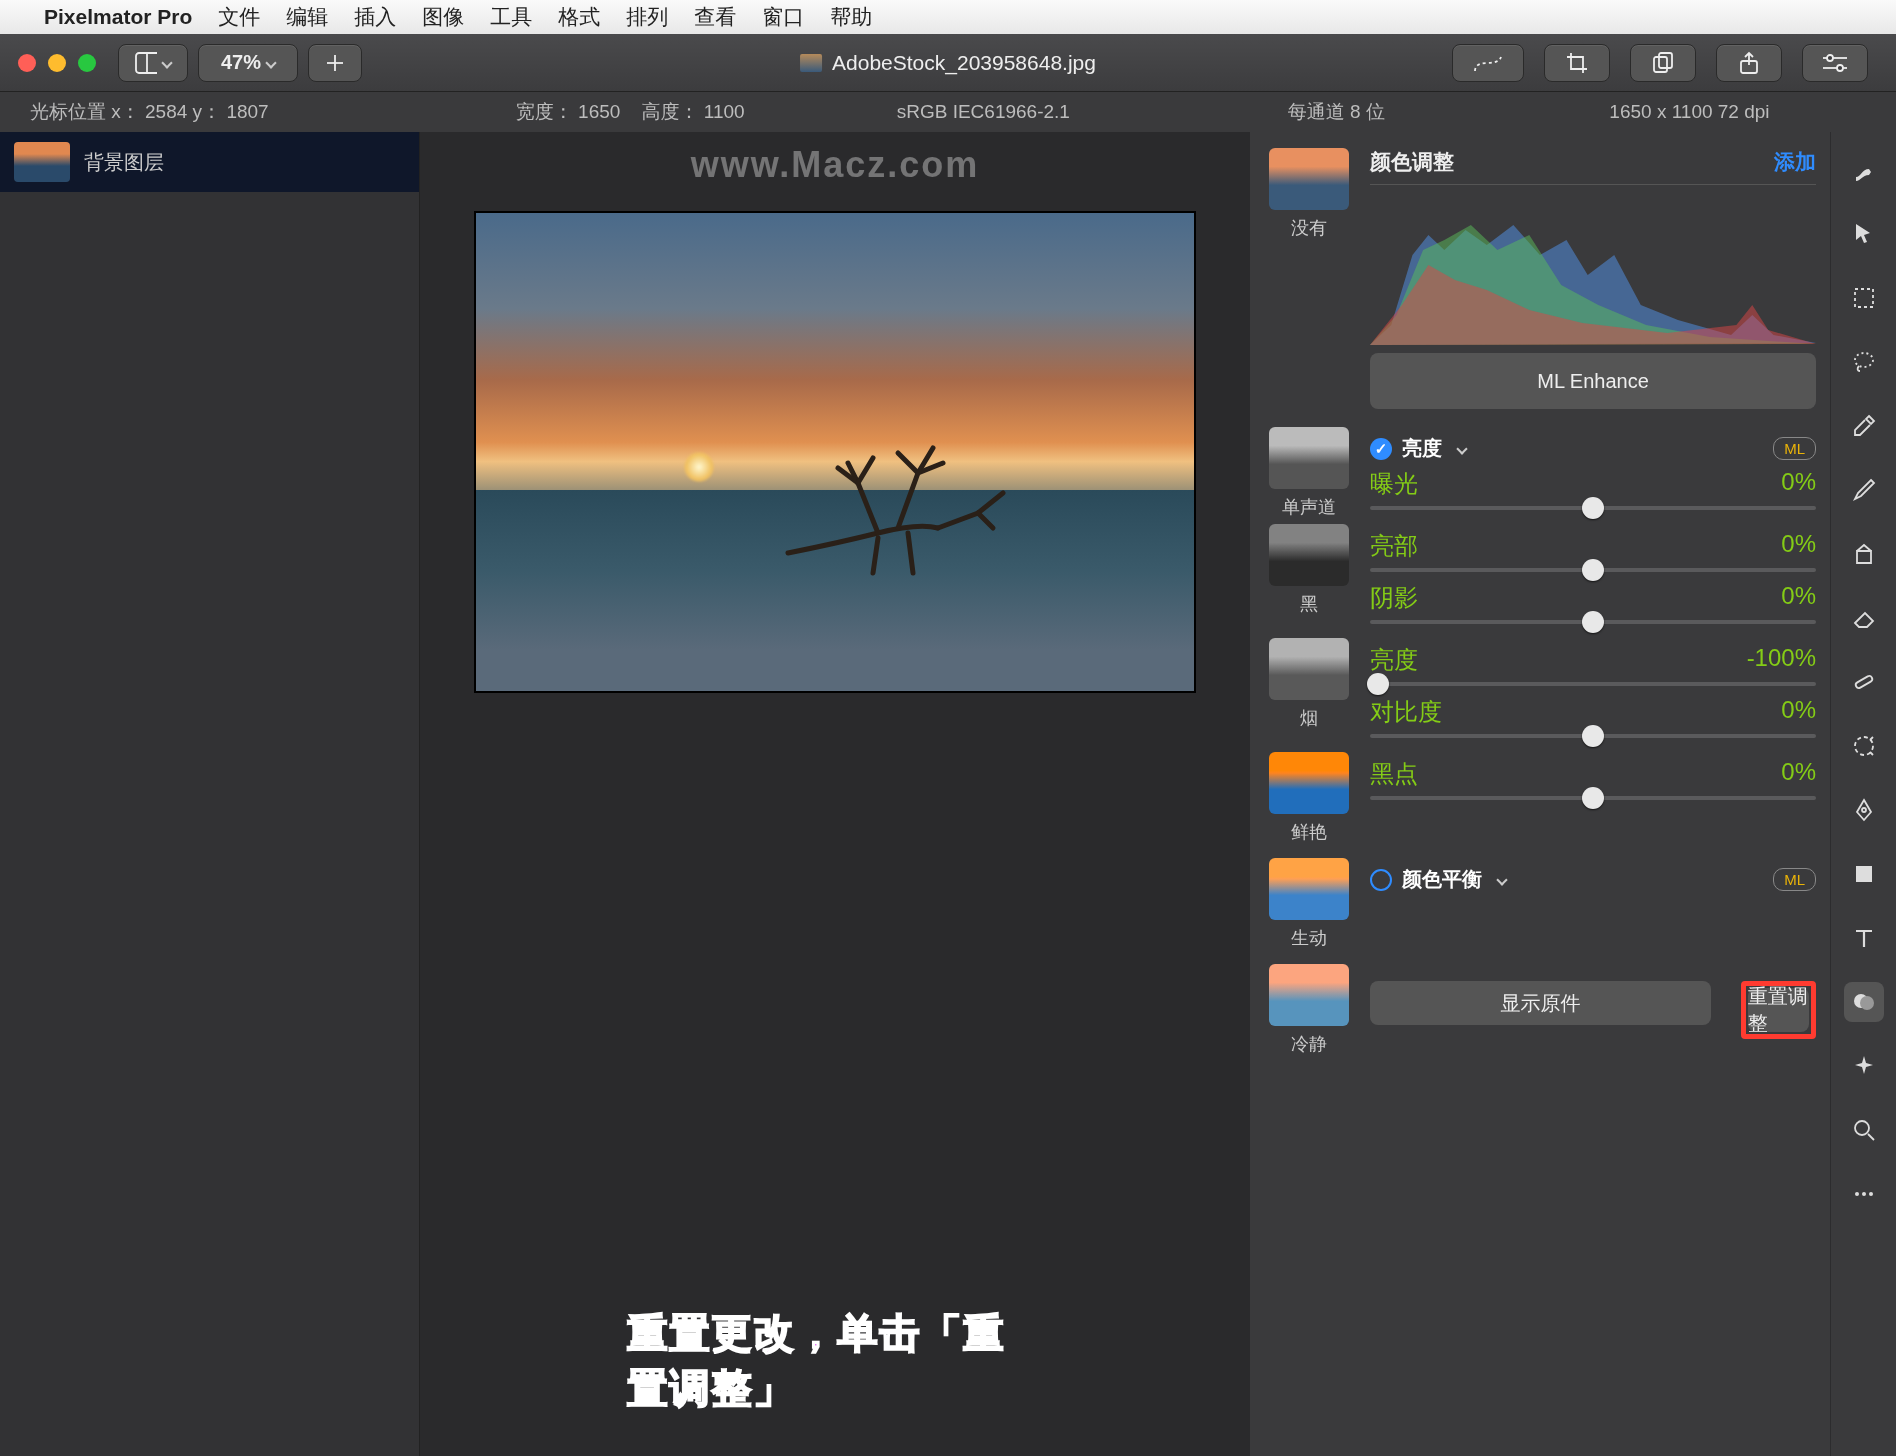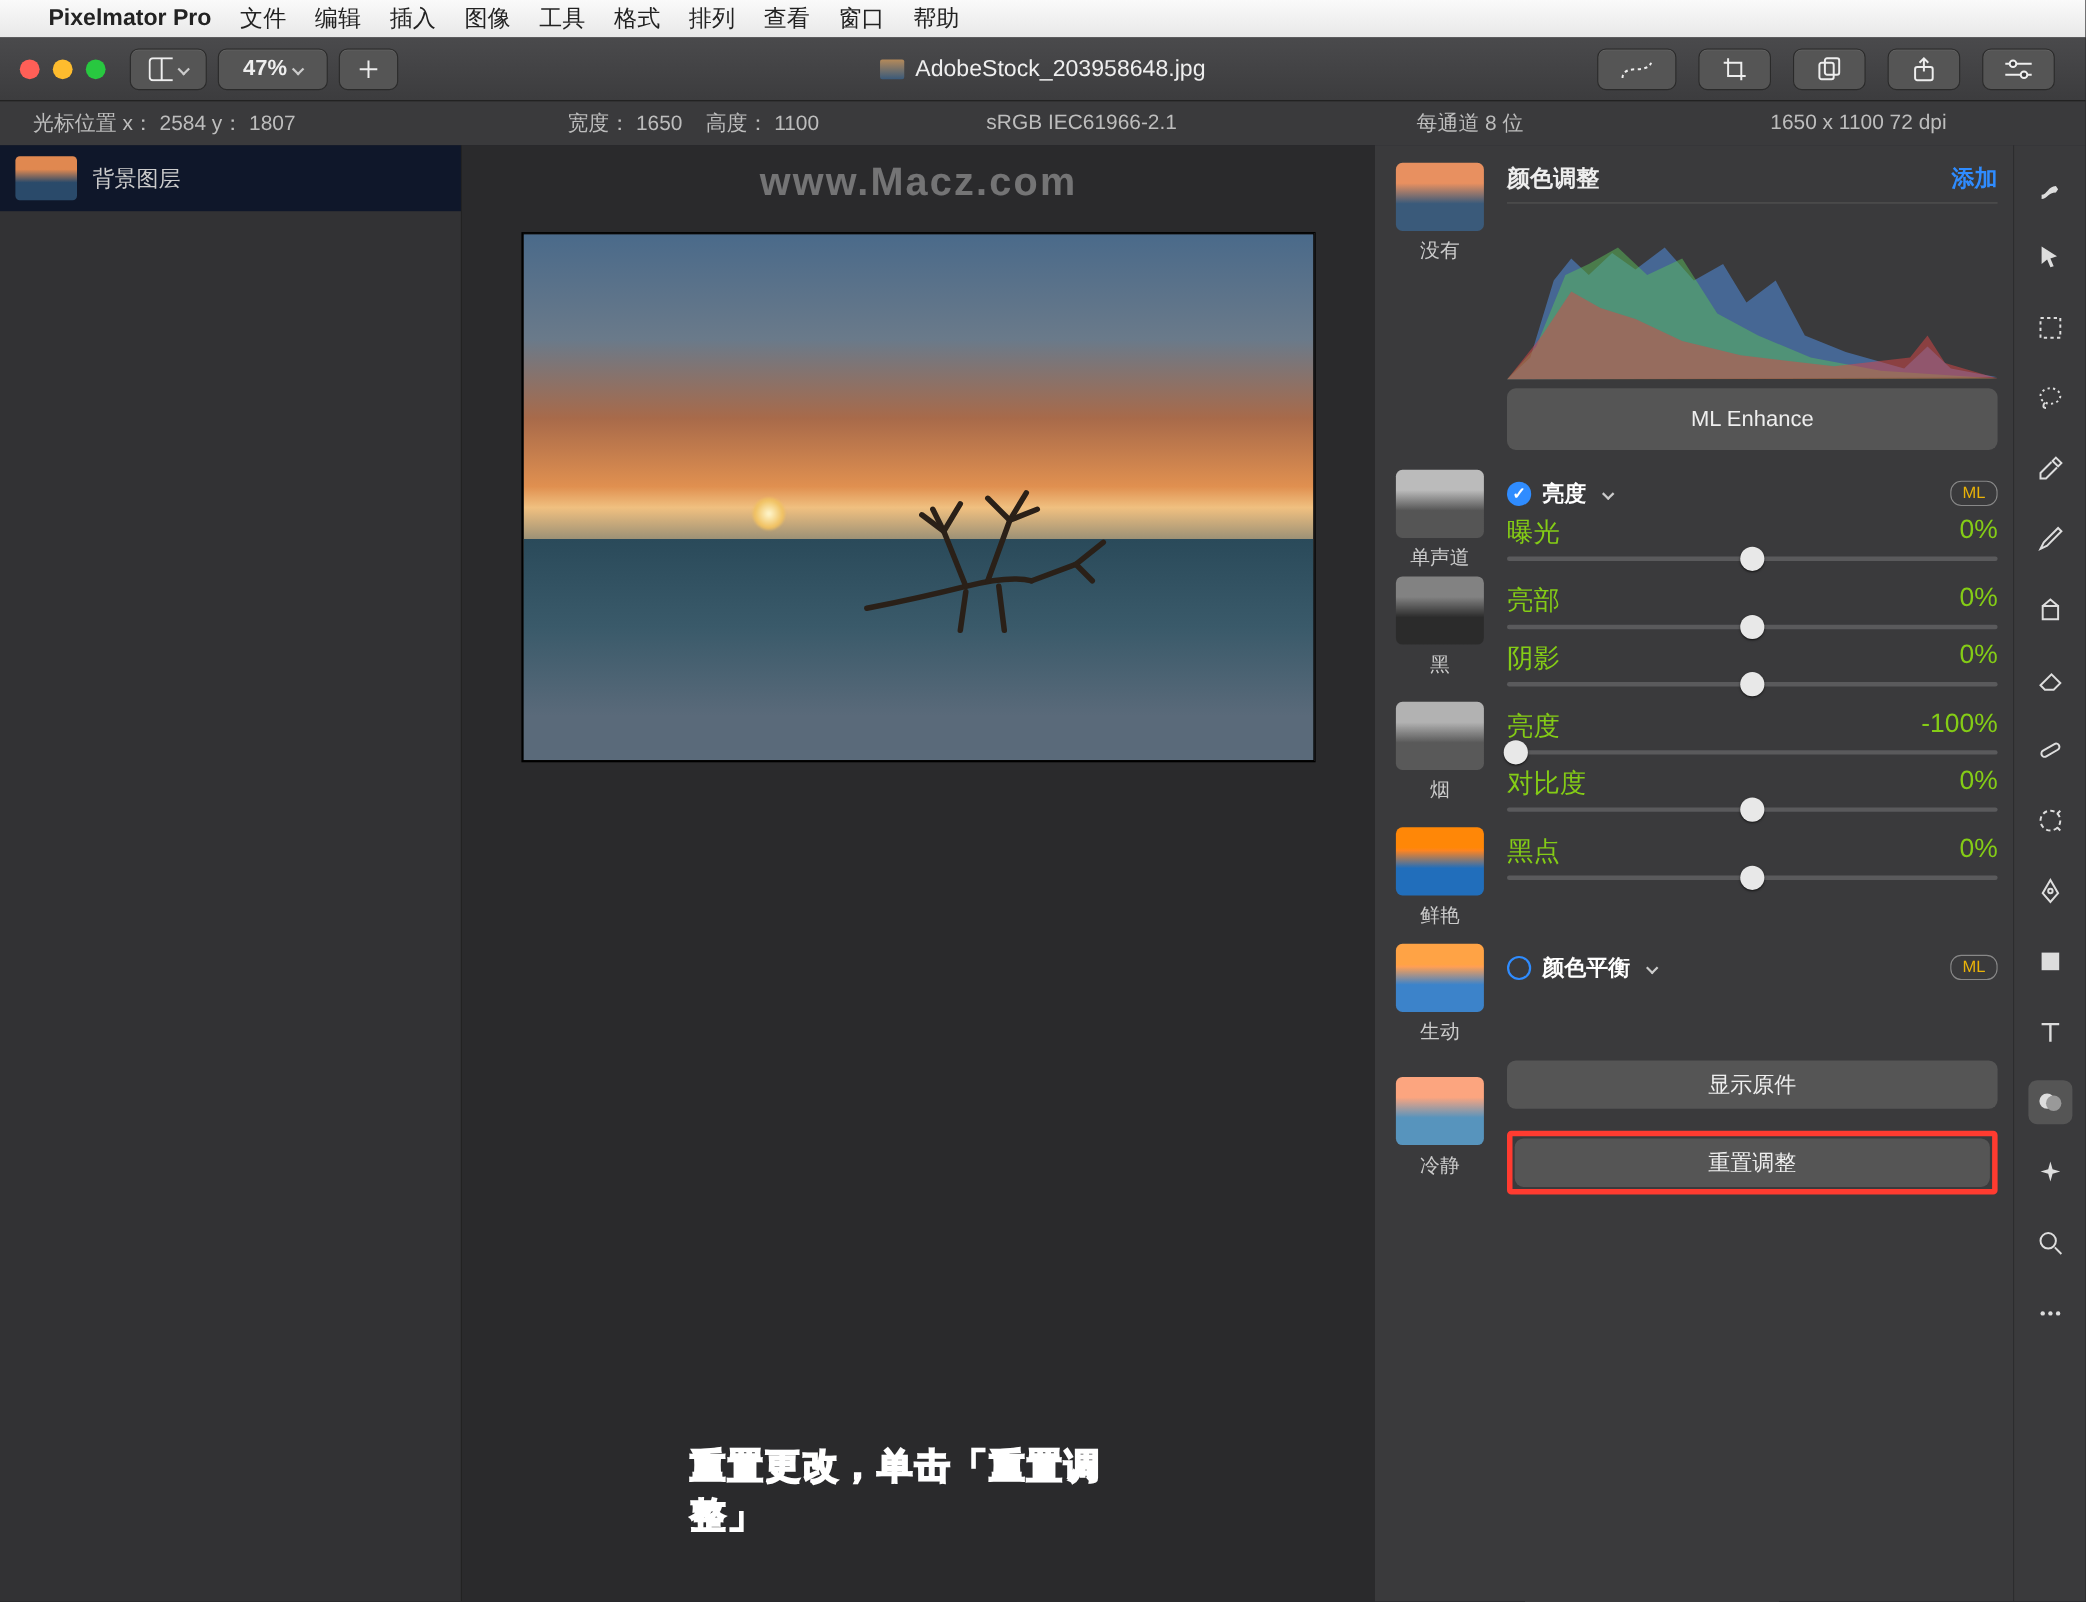"显示原件" div.rp-right { flex-direction: column -> none; gap: 20px -> 30px }
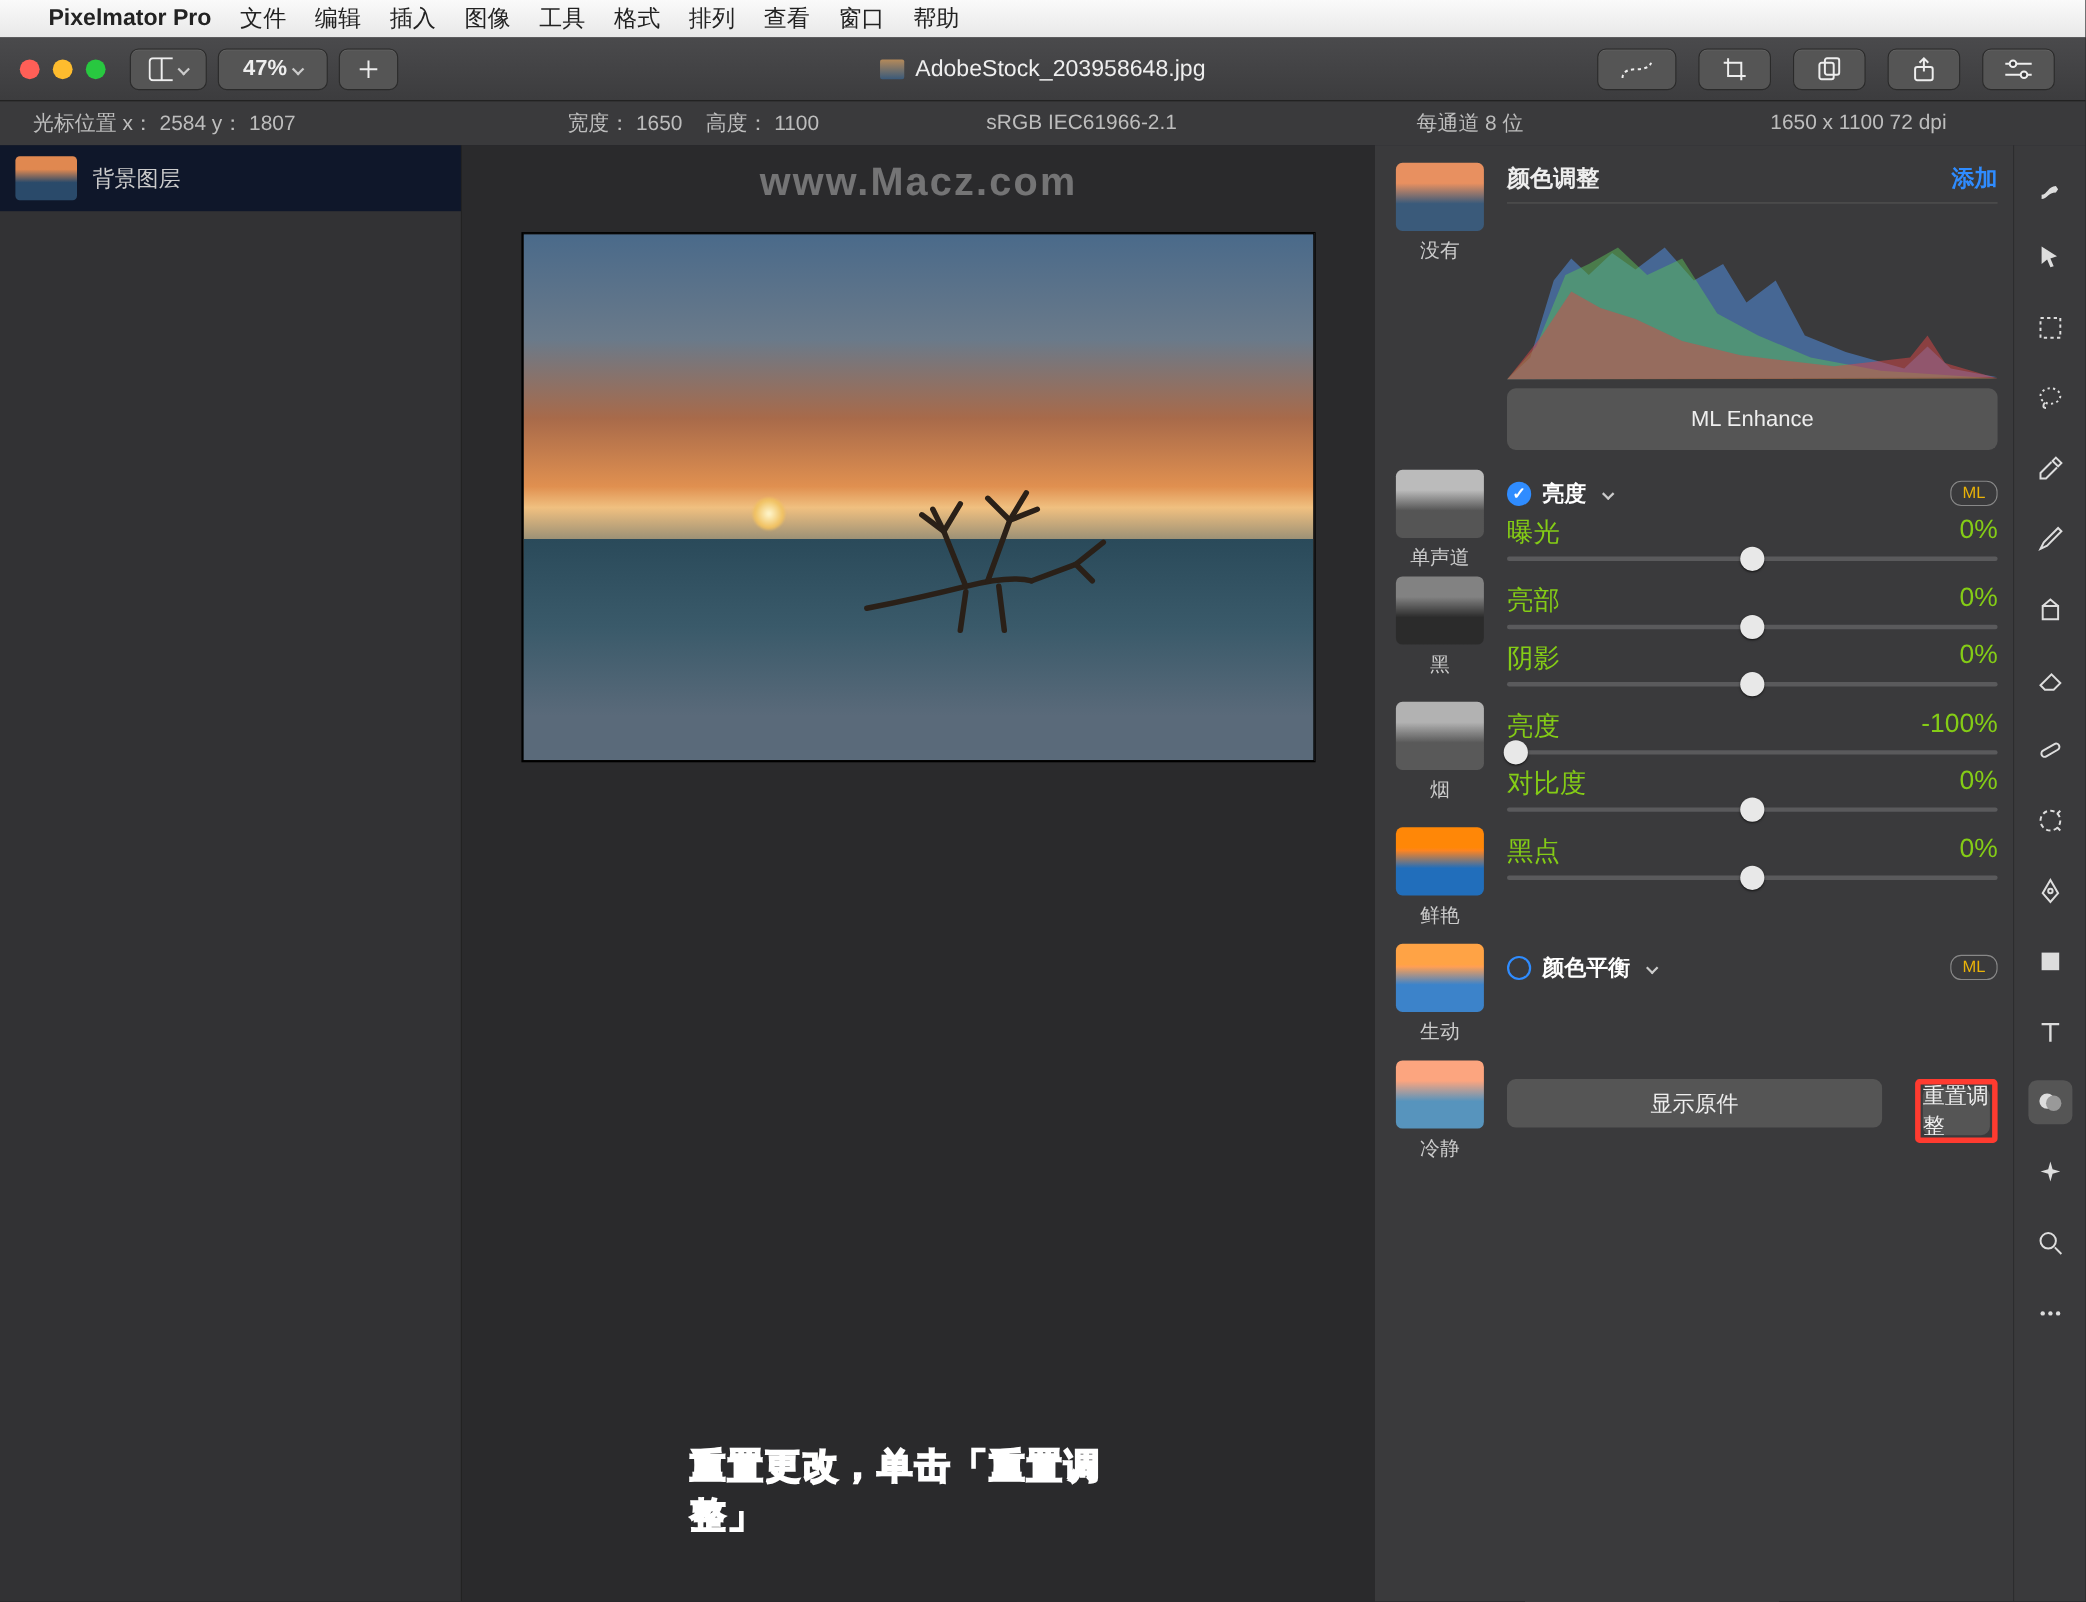"重置更改，单击「重置调整」" .annotation { bottom: 56px -> 40px; font-size: 32px -> 40px }
